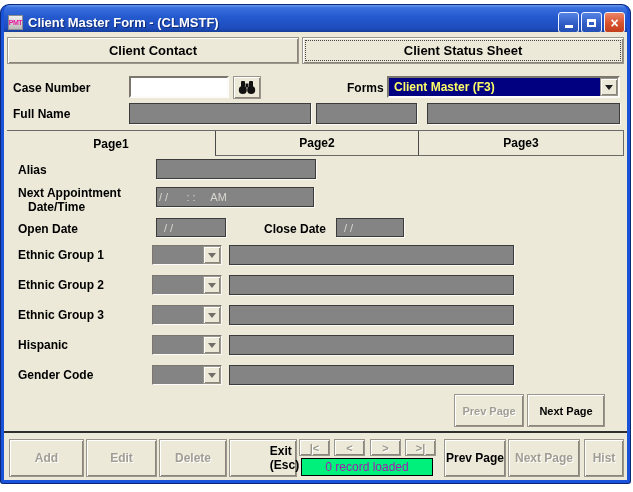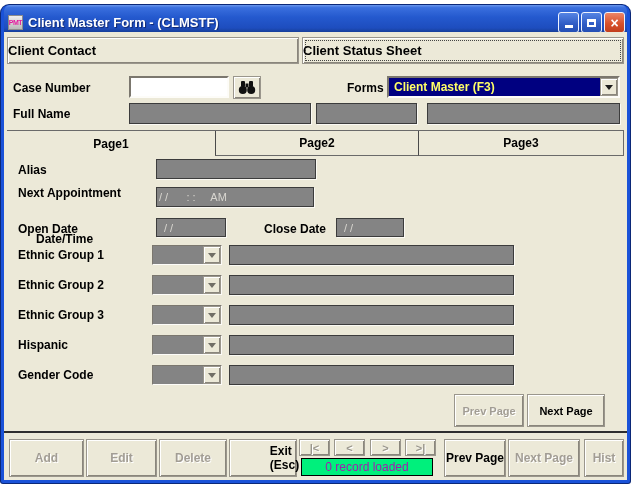"Client Contact" .top-tab { justify-content: none -> center }
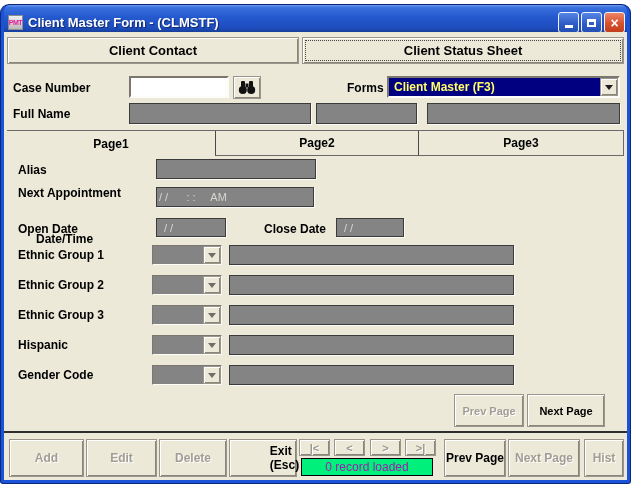"Date/Time" .na-label2 { left: 32px -> 24px; margin-top: 32px -> none }
